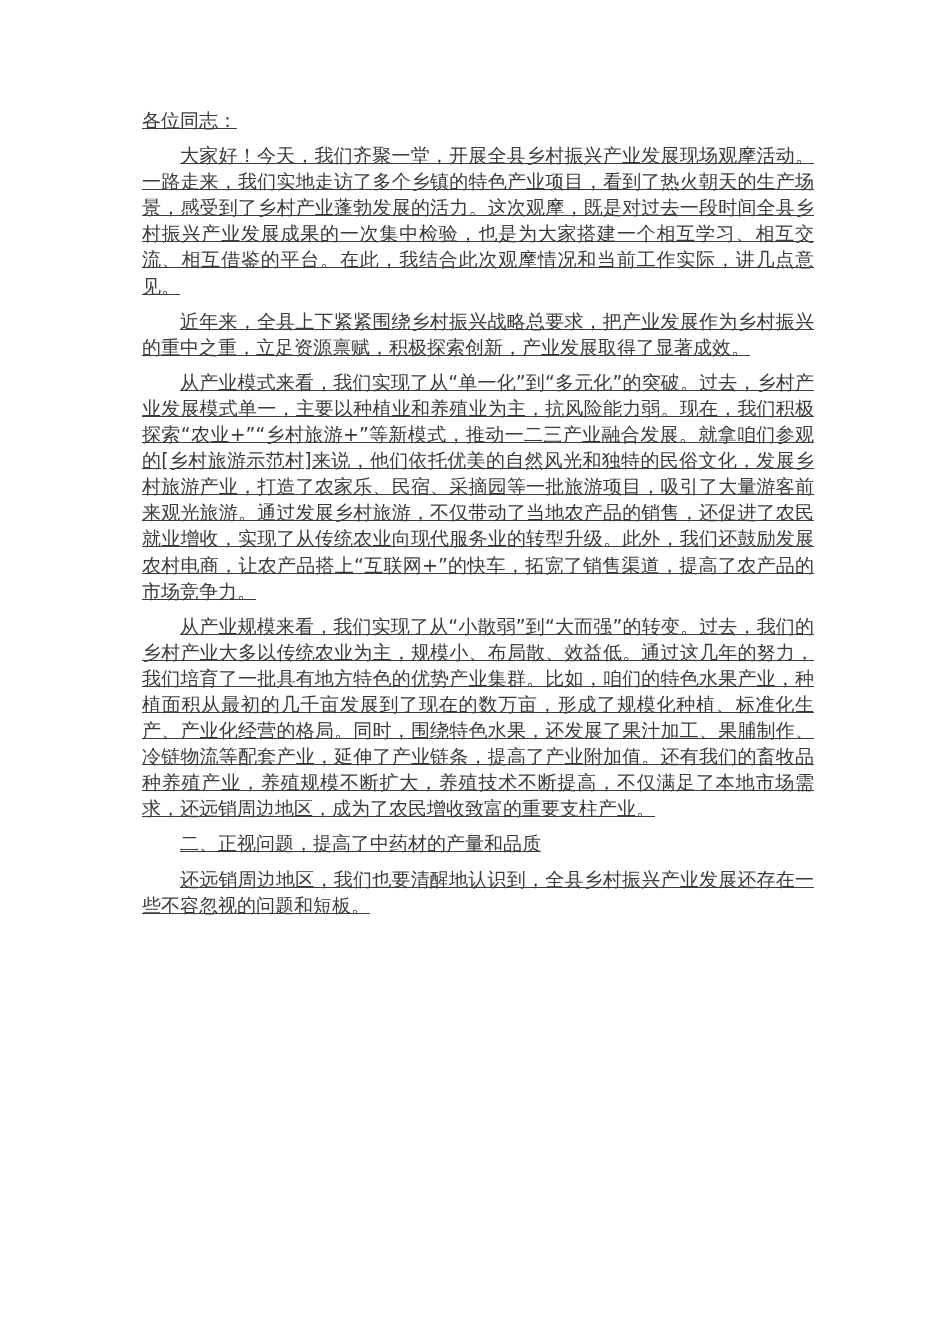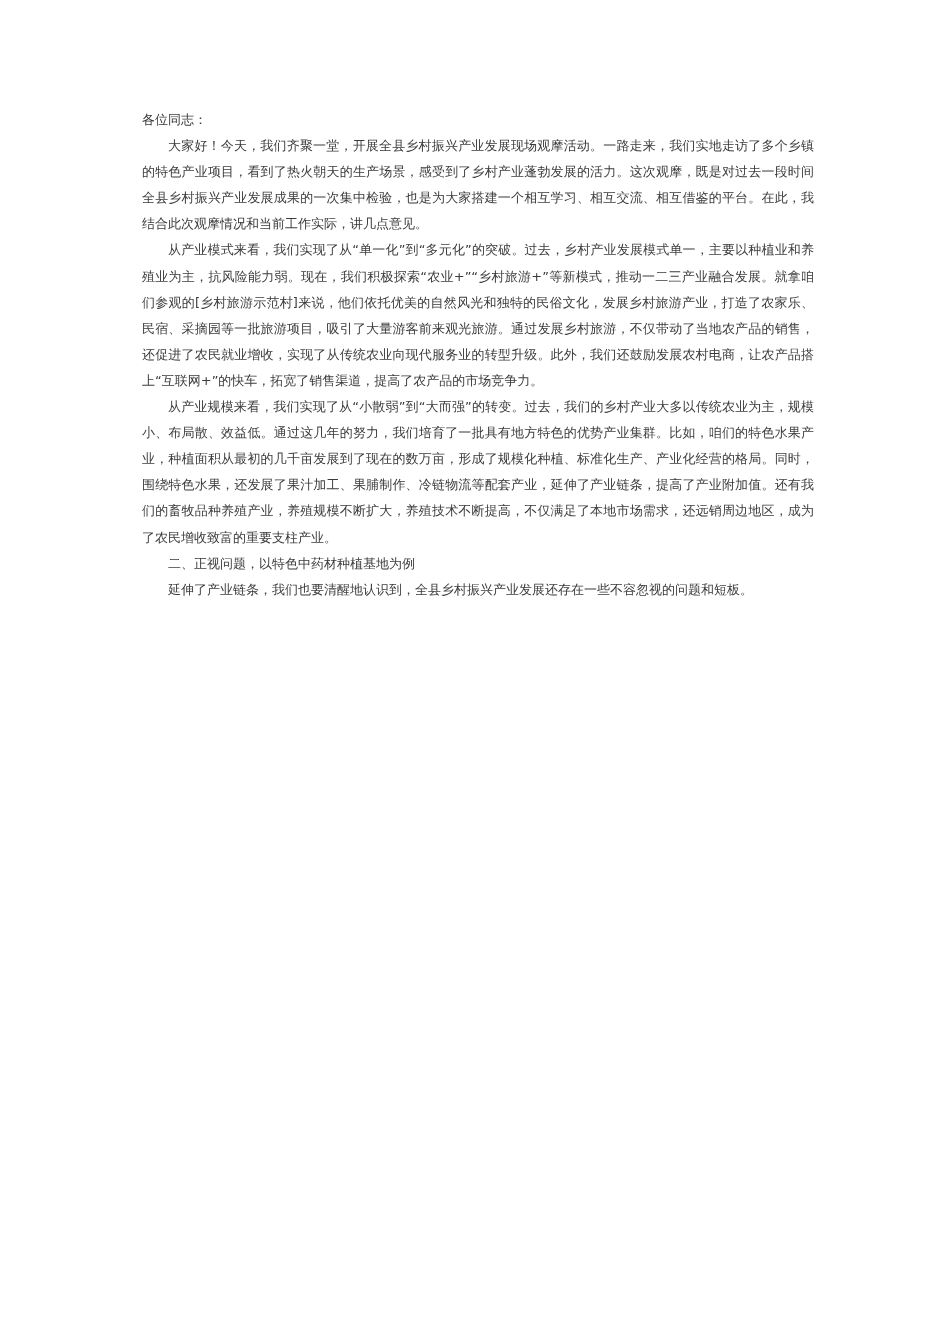"各位同志：" .para { font-size: 13px -> 19px; text-decoration: none -> underline }
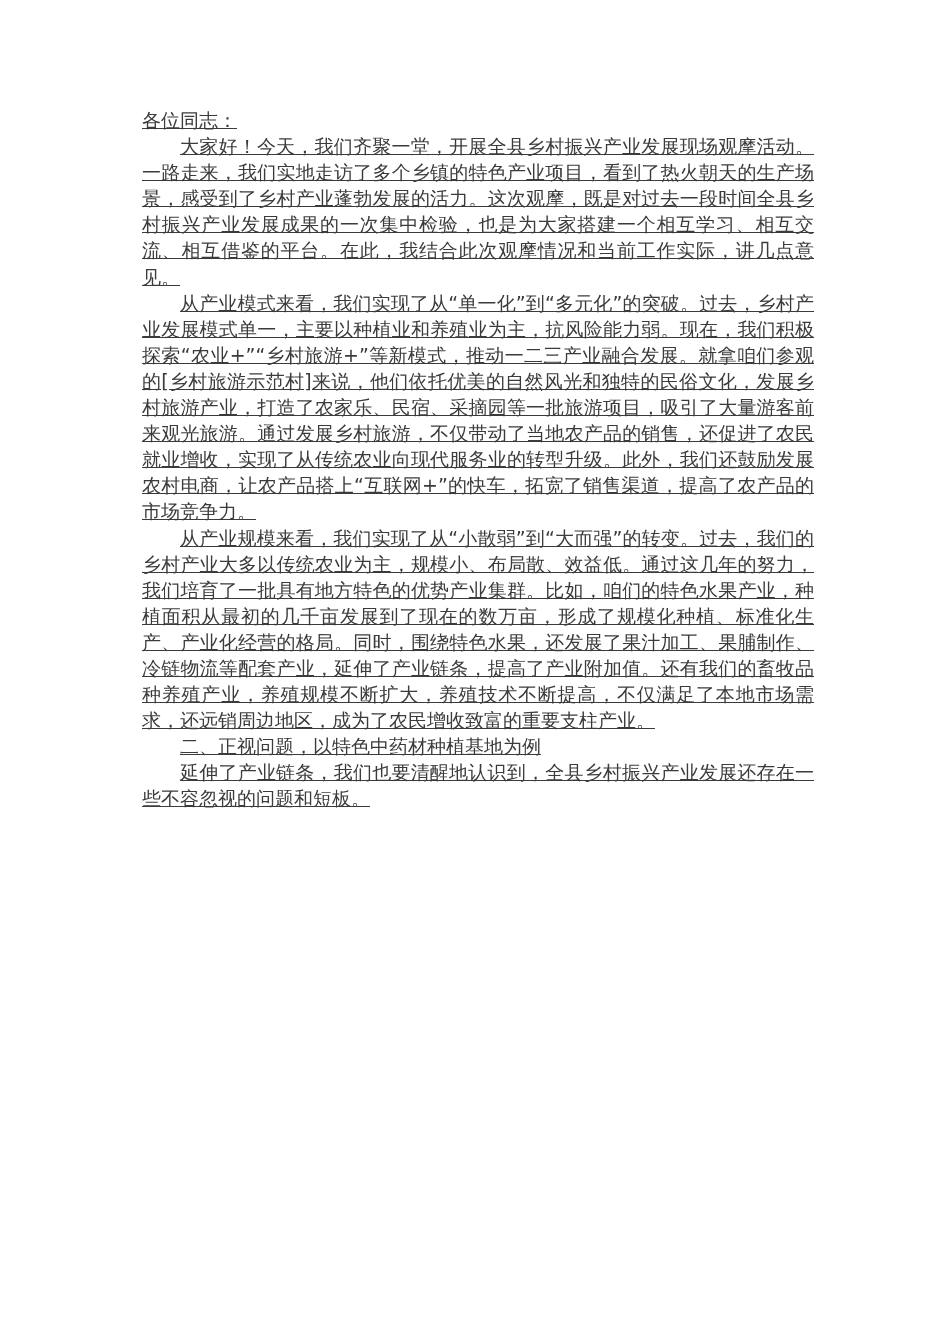"大家好！今天，我们齐聚一堂，开展全县乡村振兴产业发展现场观摩活动。一路走来，我们" .para + .para { margin-top: none -> 9px }
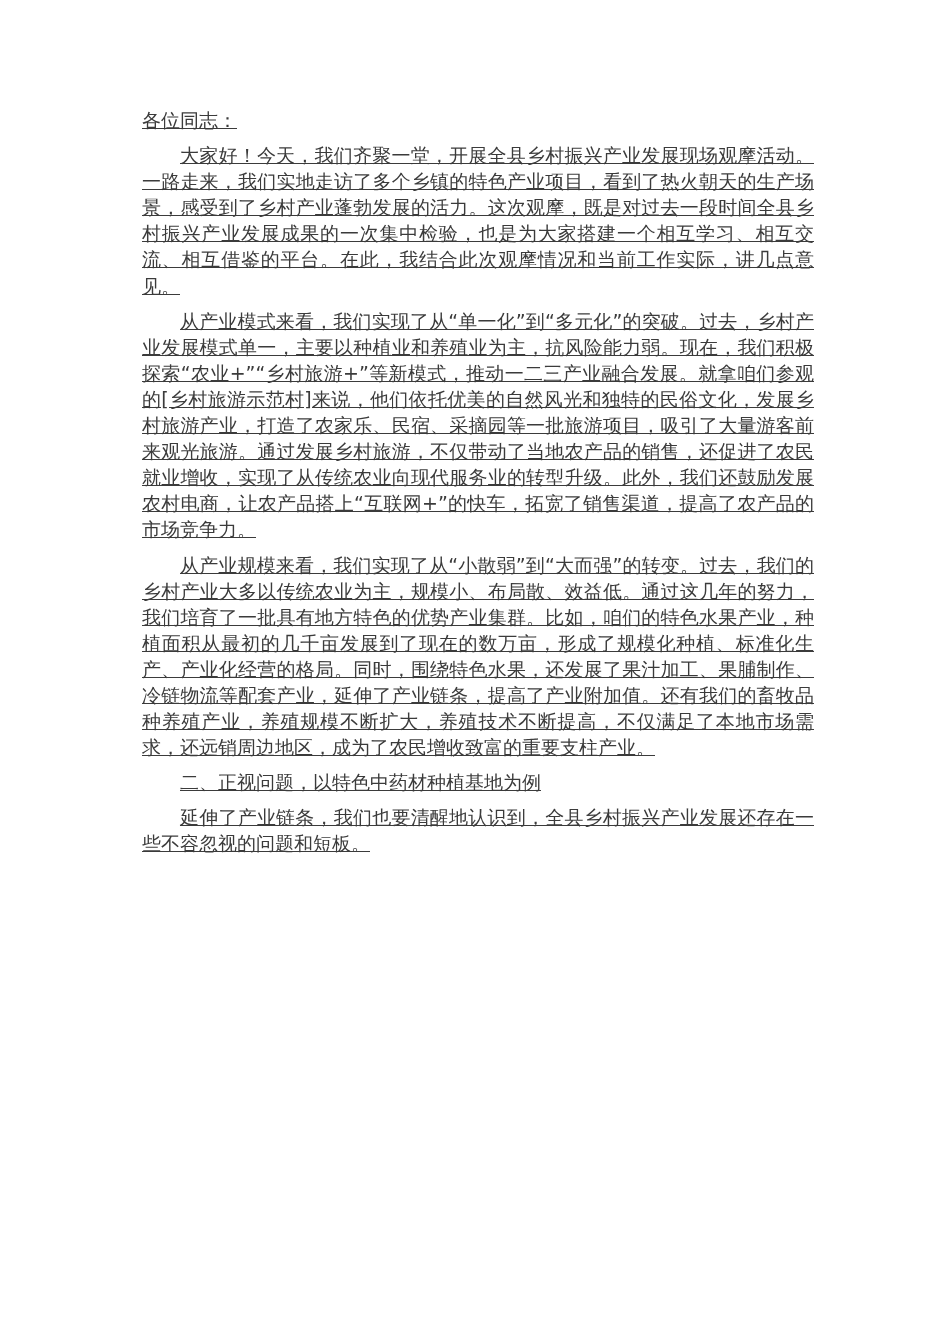"近年来，全县上下紧紧围绕乡村振兴战略总要求，把产业发展作为乡村振兴的重中之重，立" p.para { html: none -> <p>近年来，全县上下紧紧围绕乡村振兴战略总要求，把产业发展作为乡村振兴的重中之重，立足资源禀赋，积极探索创新，产业发展取得了显著成效。</p> }
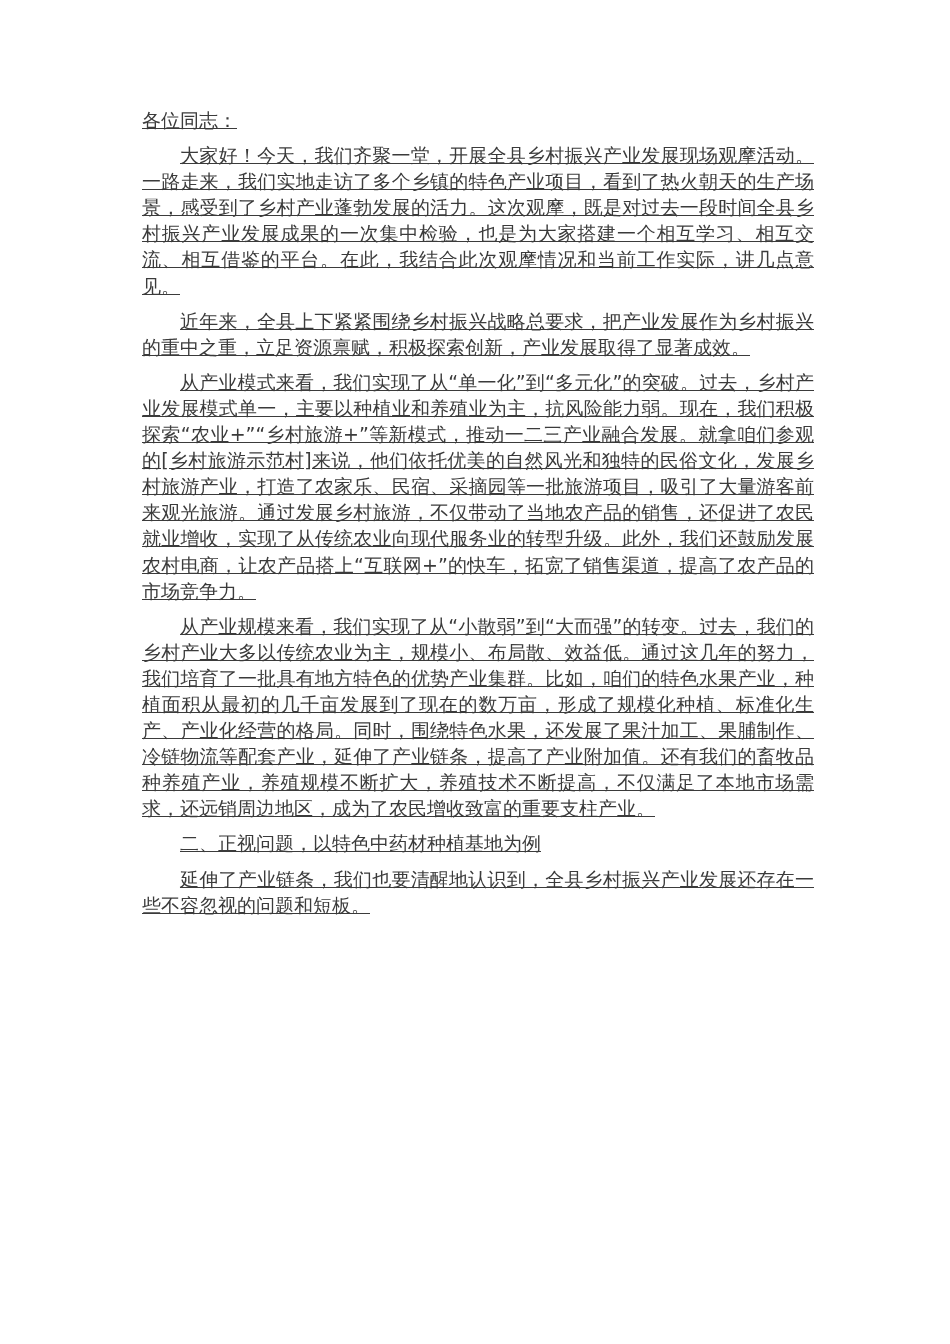"二、正视问题，以特色中药材种植基地为例" p.para { text: 以特色中药材种植基地为例 -> 提高了中药材的产量和品质 }
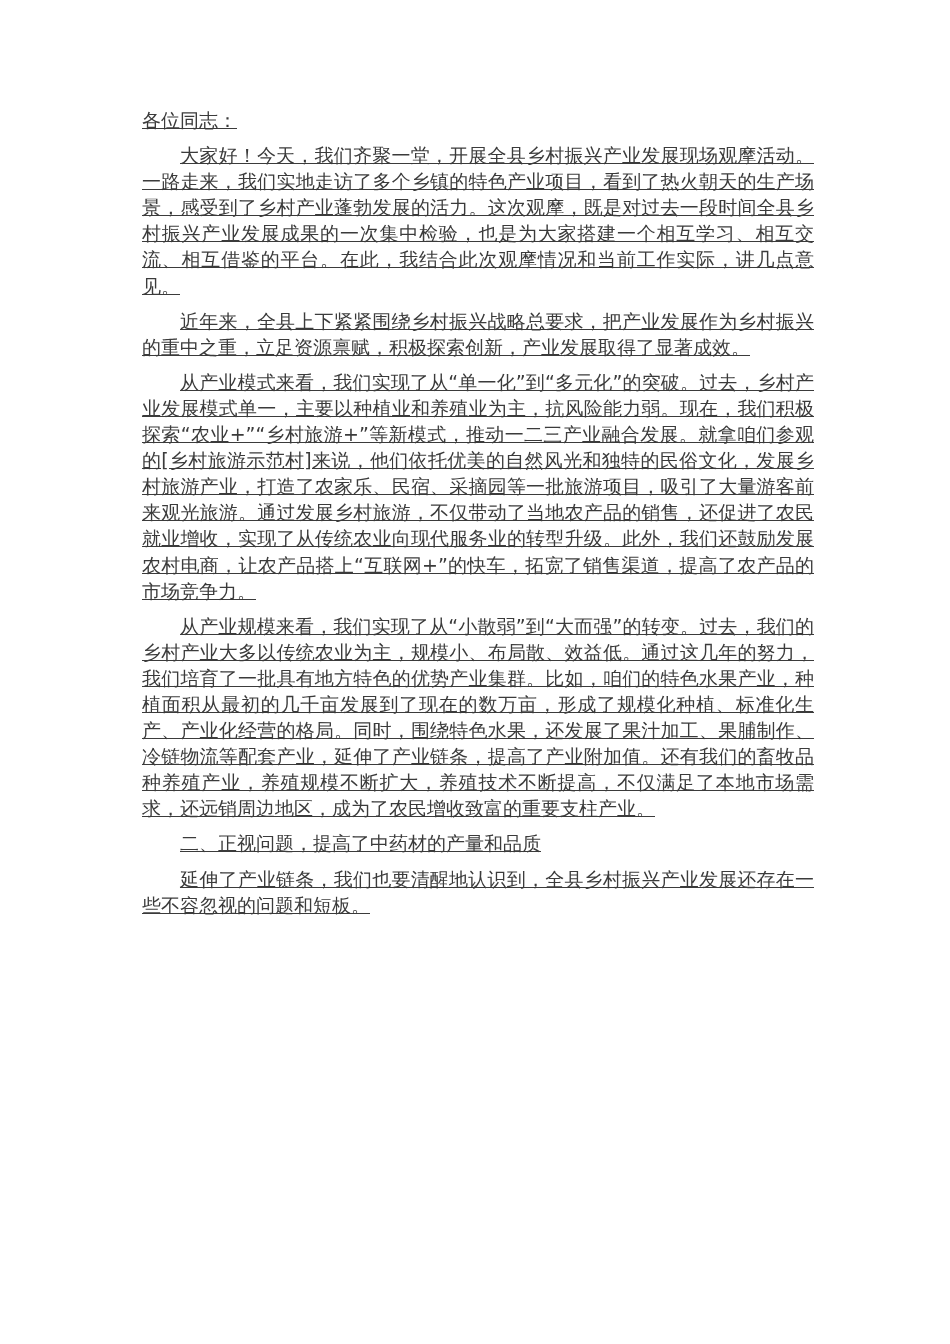"延伸了产业链条，我们也要清醒地认识到，全县乡村振兴产业发展还存在一些不容忽视的问" p.para { text: 延伸了产业链条 -> 还远销周边地区 }
